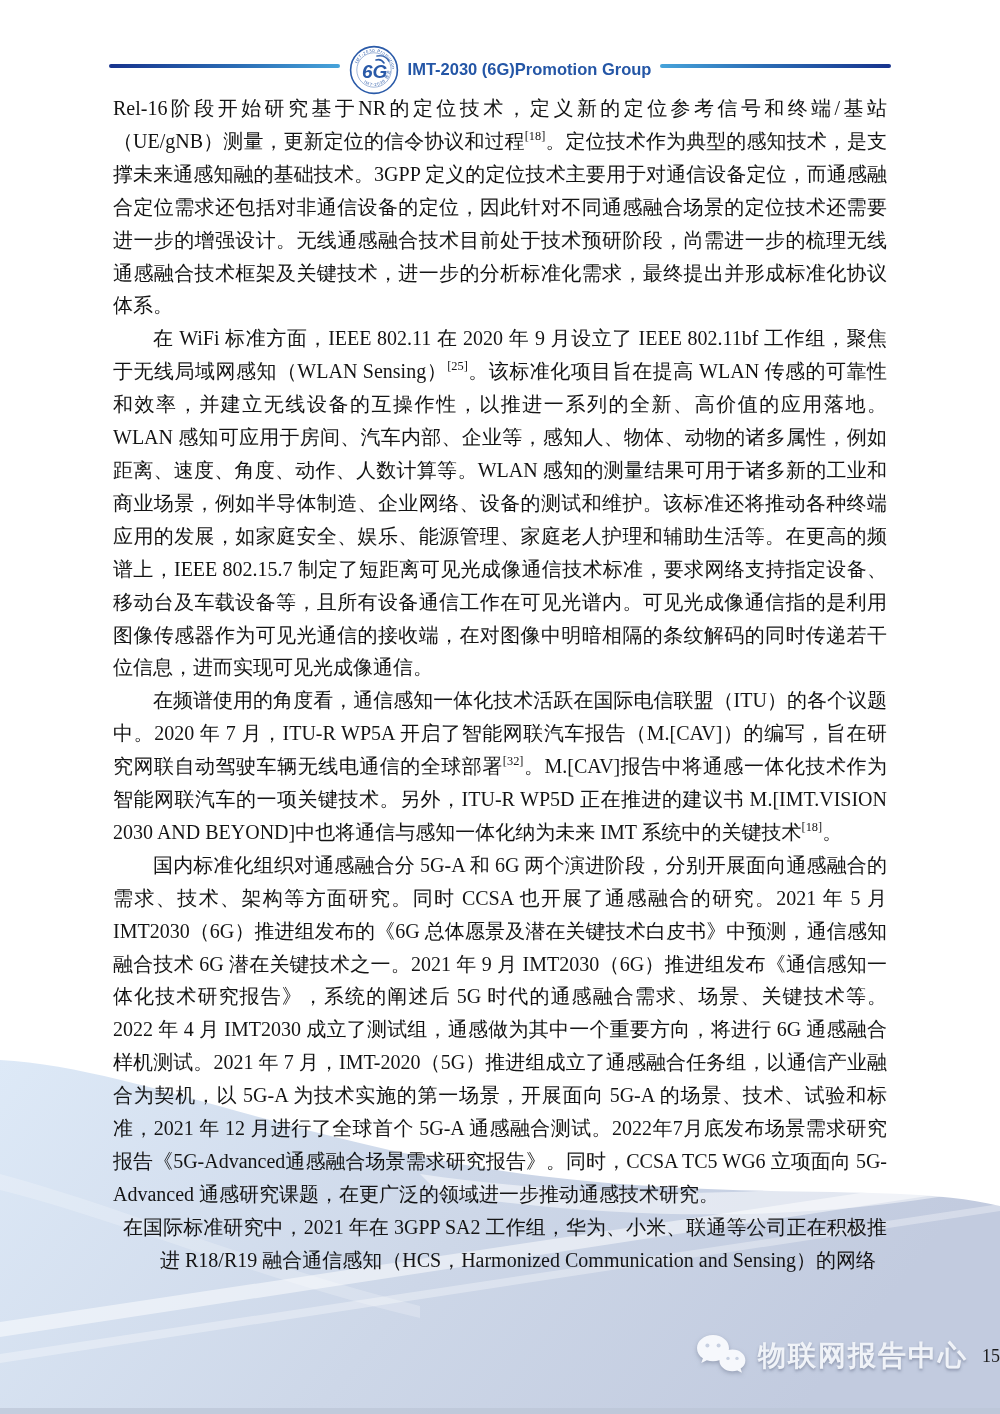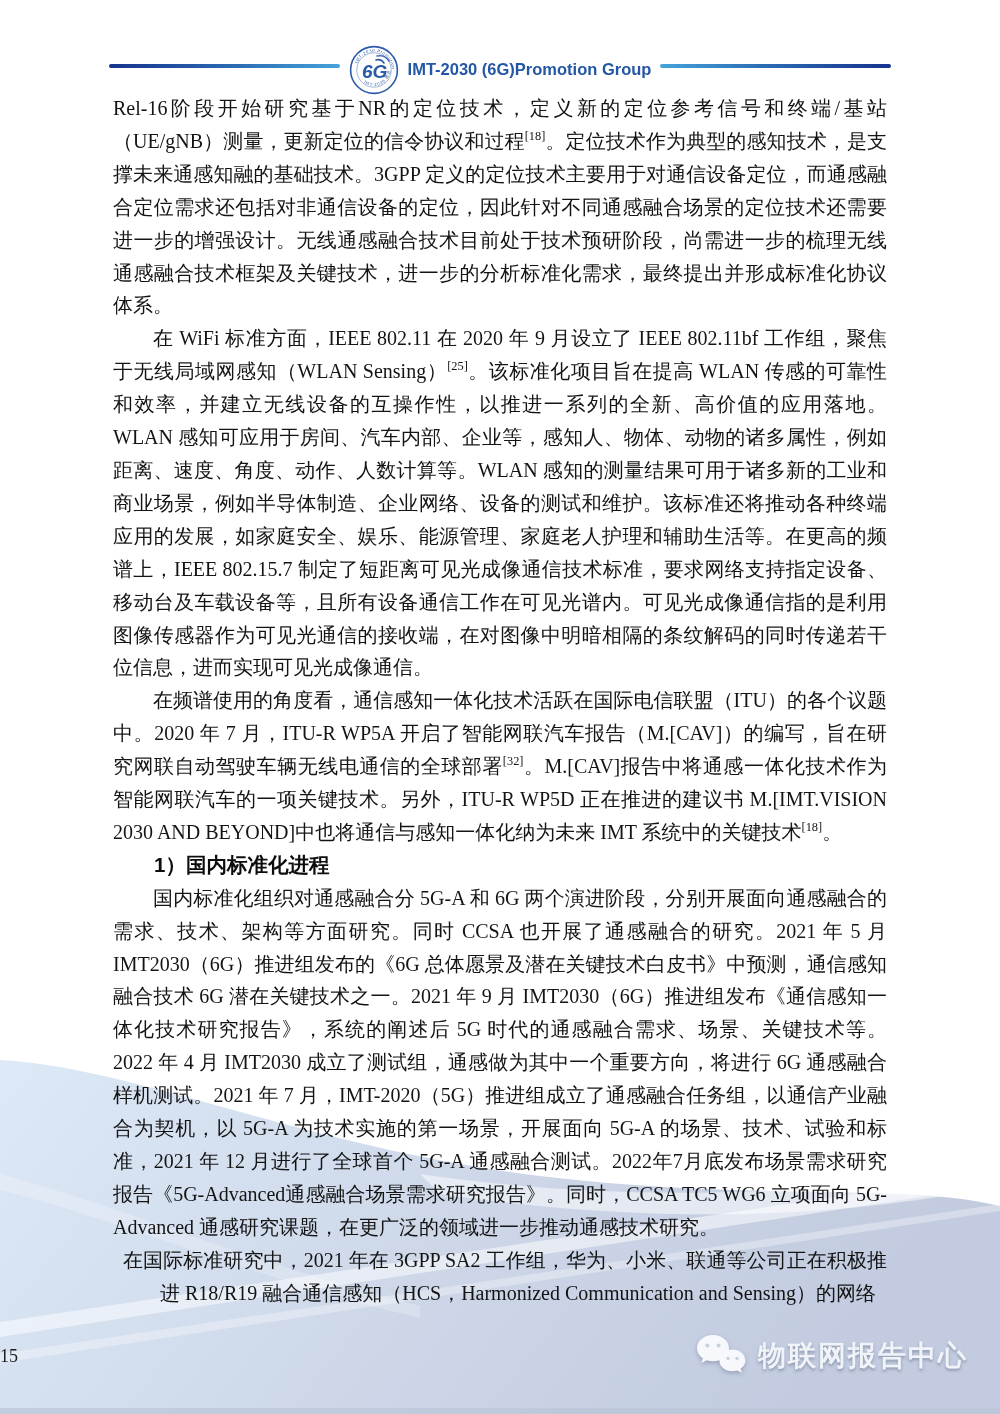"1）国内标准化进程" div.heading { html: <div>1）国内标准化进程</div> -> none }
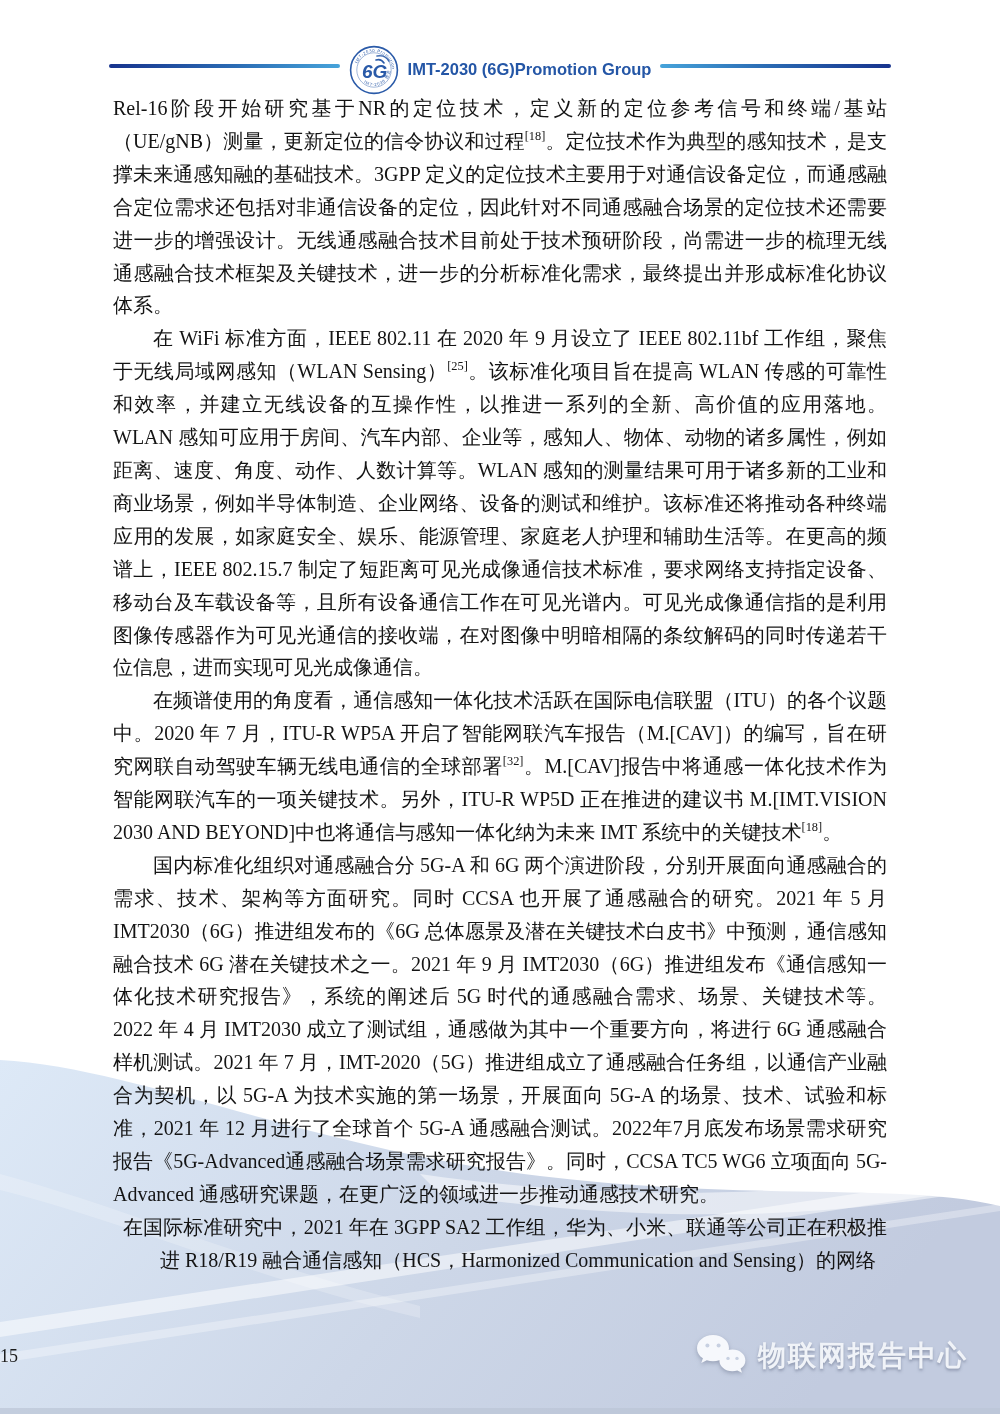"15" .page-number { text-align: left -> right }
